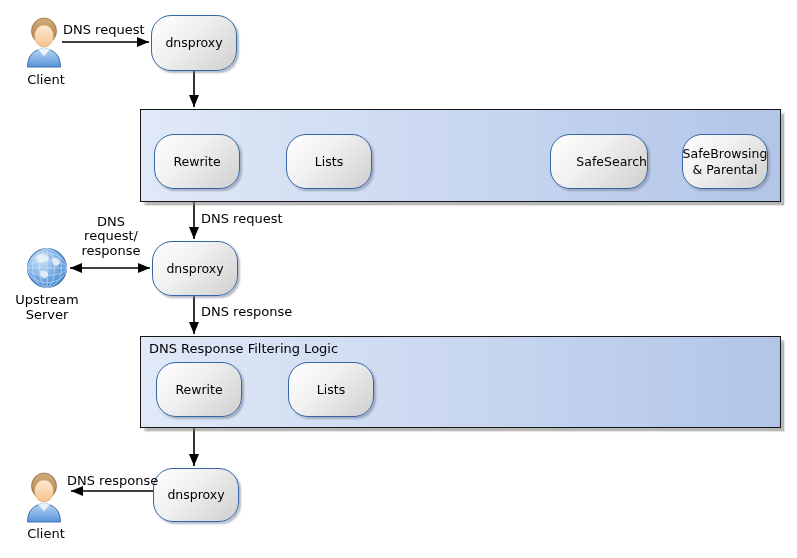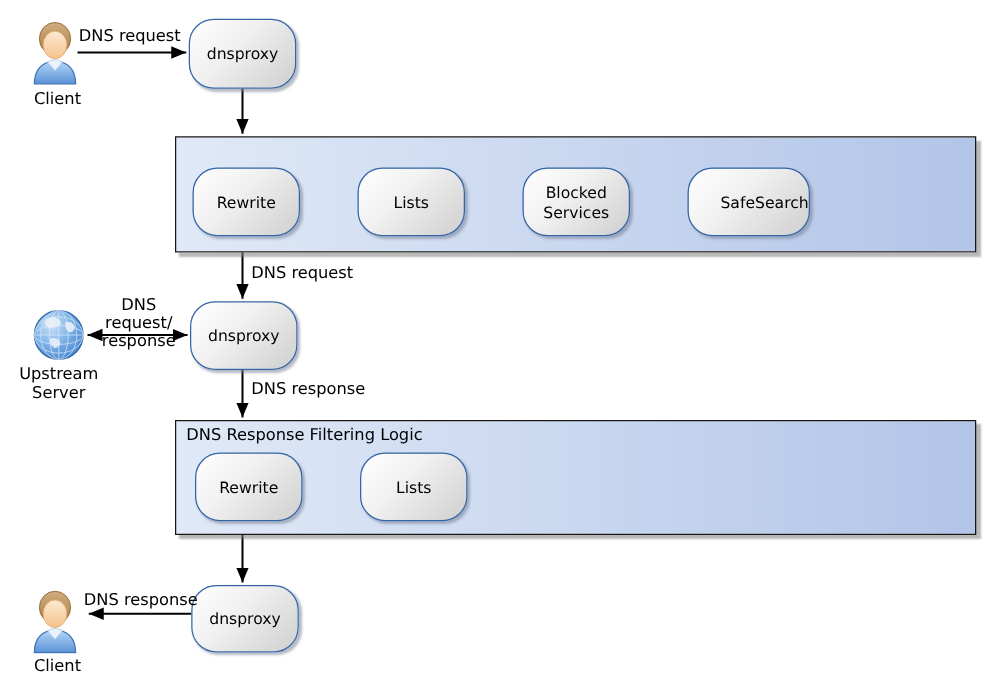"Blocked" div.node { html: <div> <span>Blocked Services</span> </div> -> none }
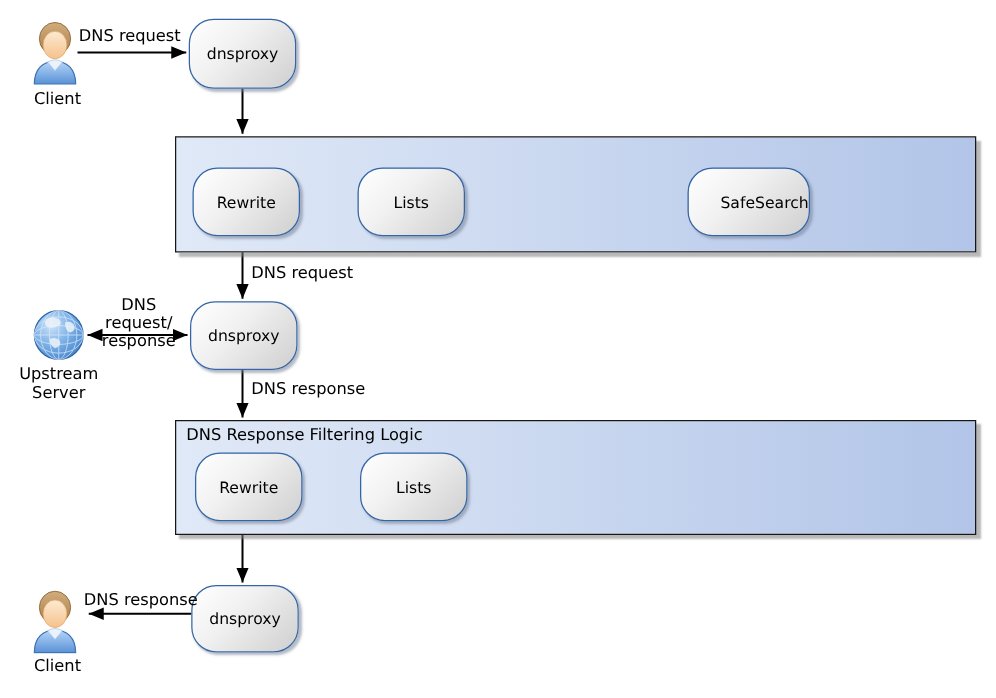"SafeBrowsing" div.node { html: none -> <div> <span>SafeBrowsing &amp; Parental</span> </div> }
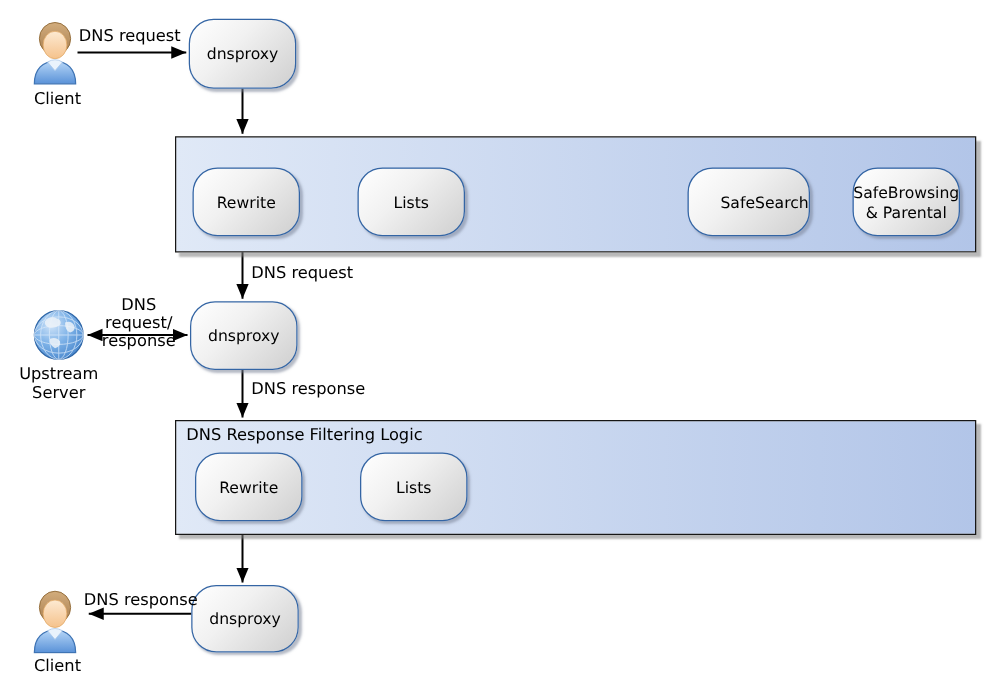"DNS" div.edge-label { margin-top: 23px -> none }
